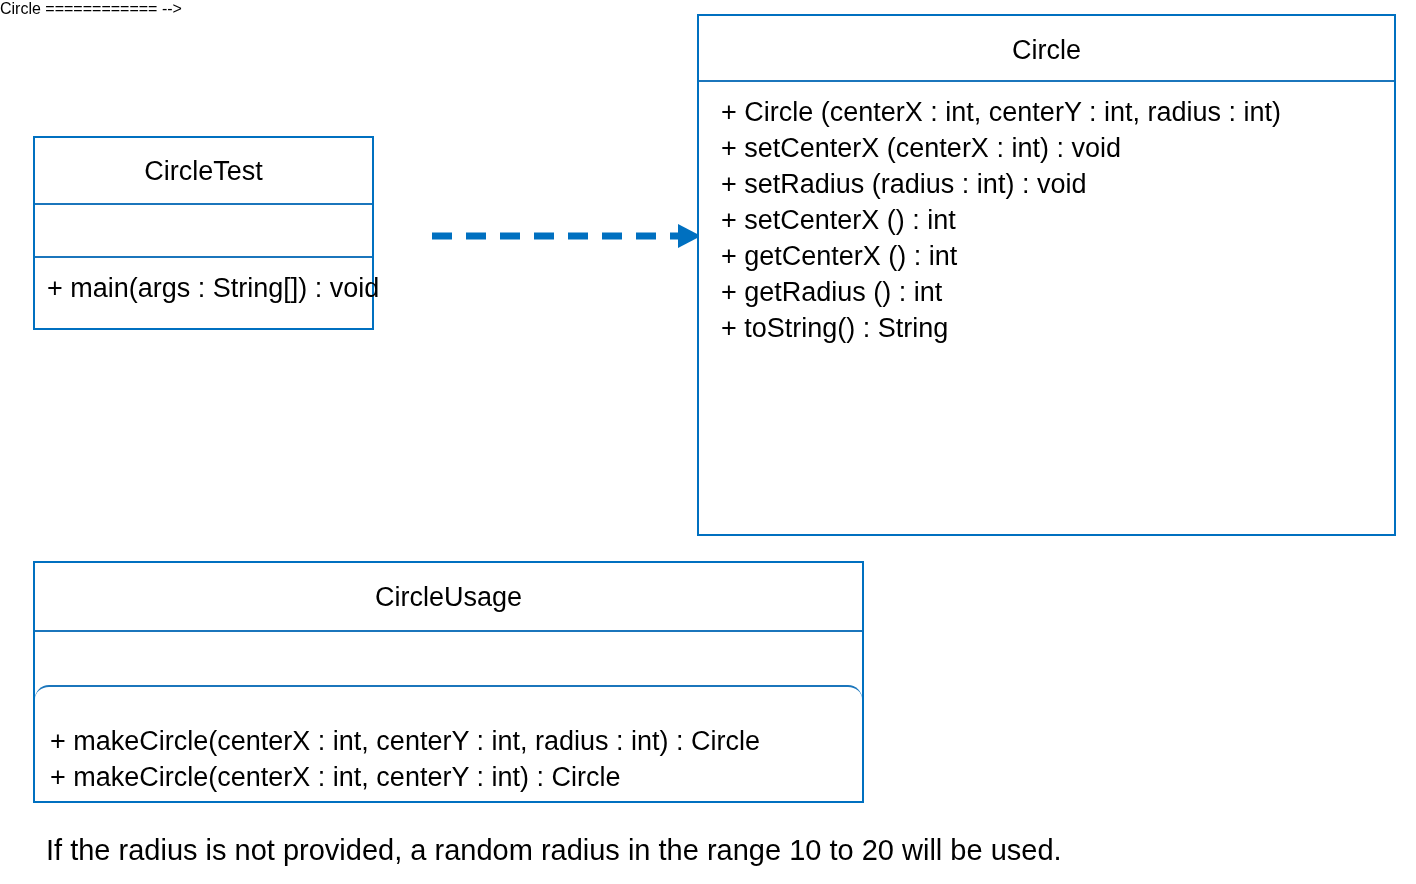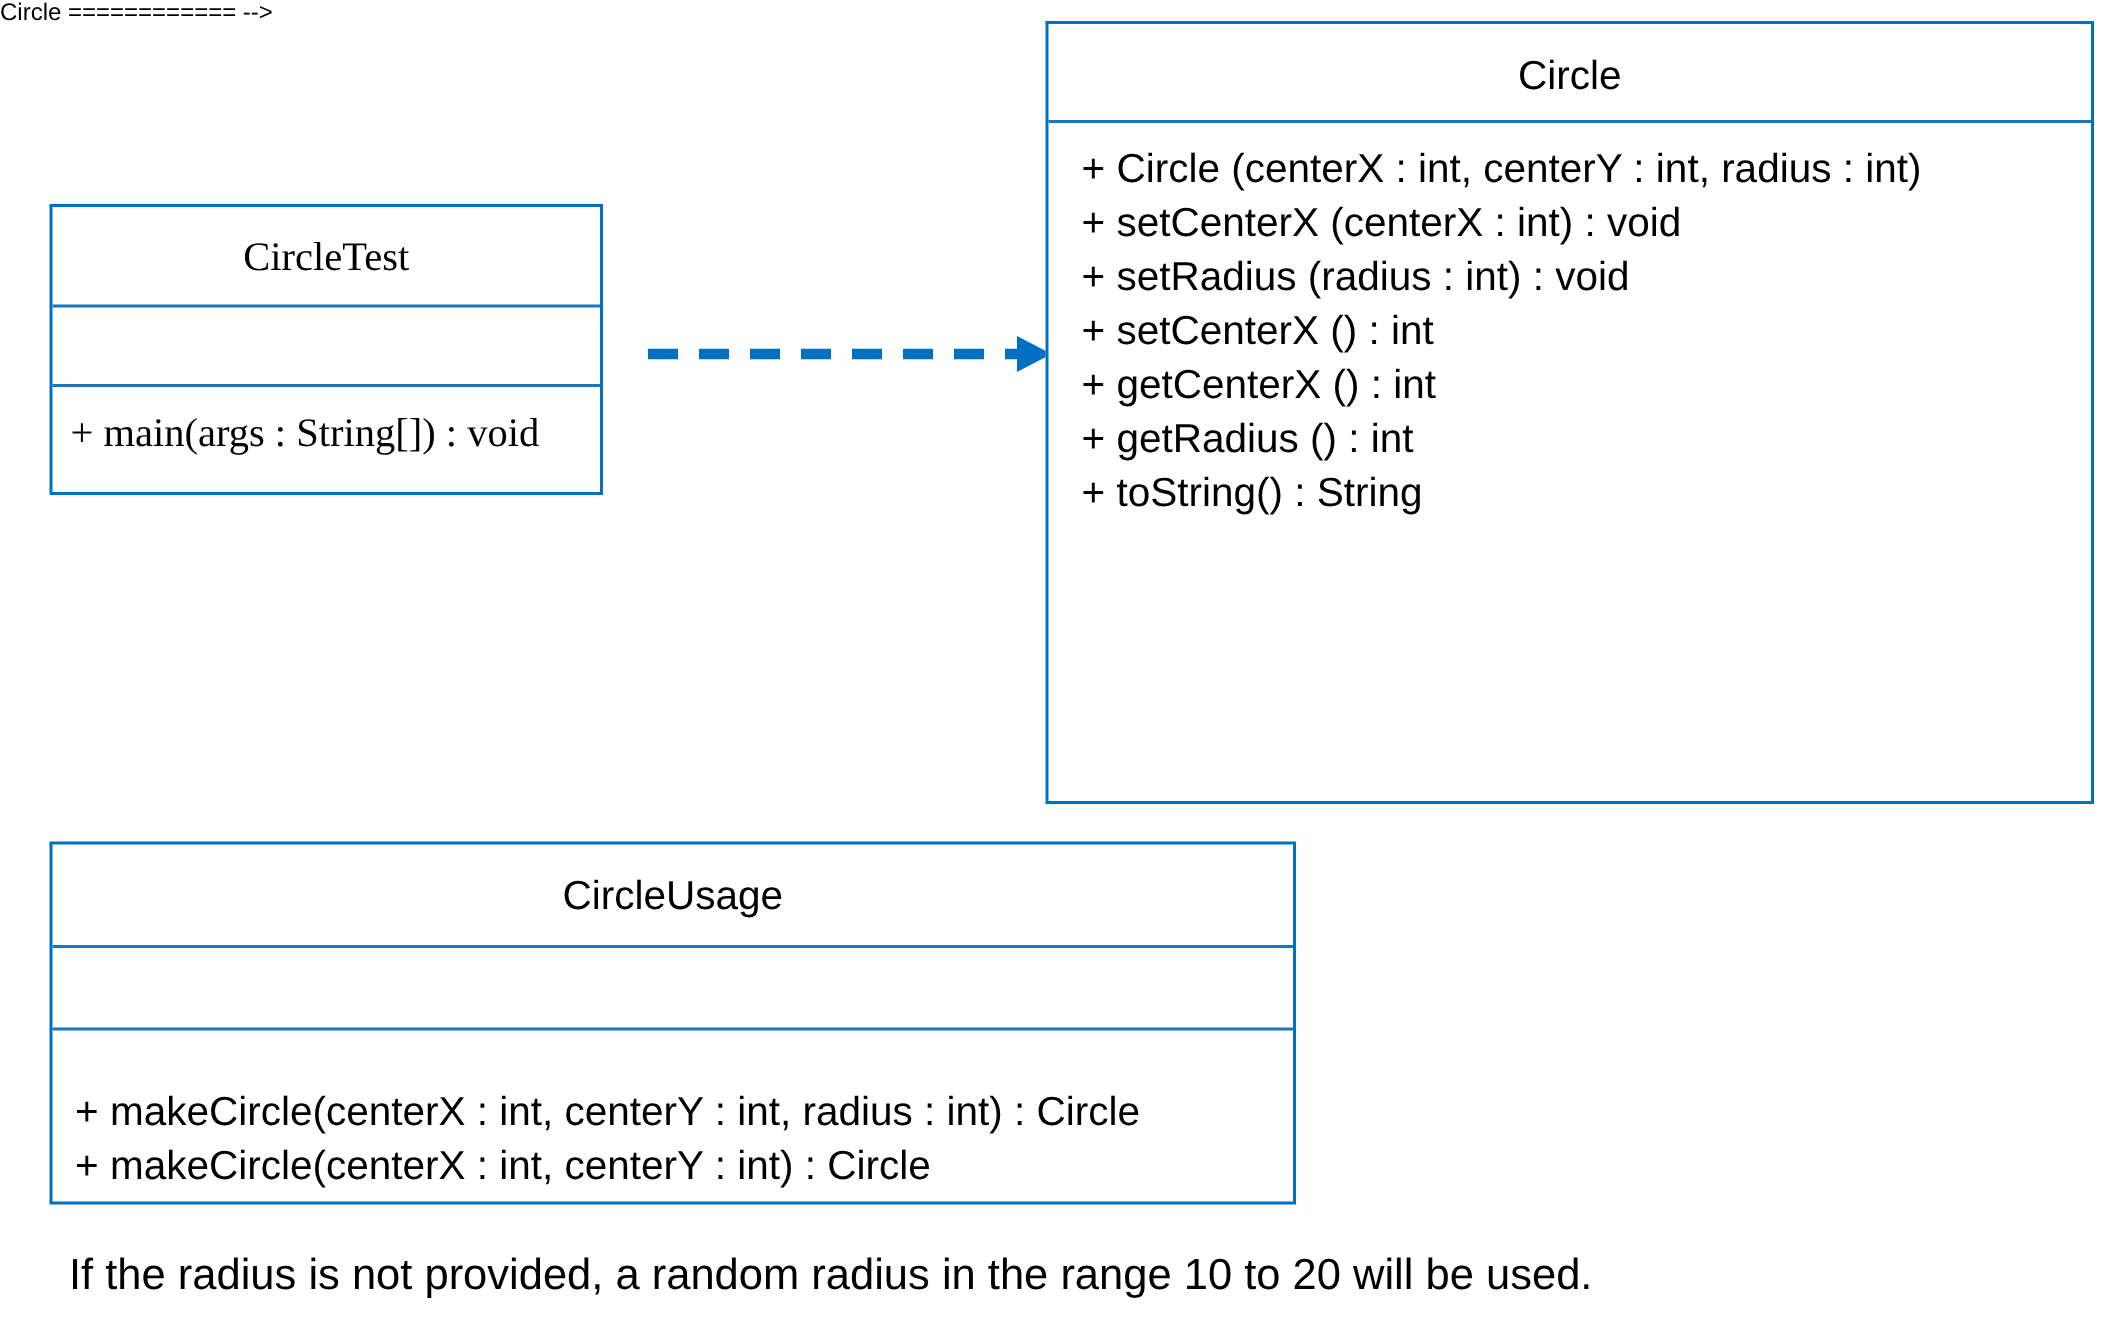"CircleTest" #class-circletest { font-family: Liberation Serif, serif -> none; width: 369px -> 341px }
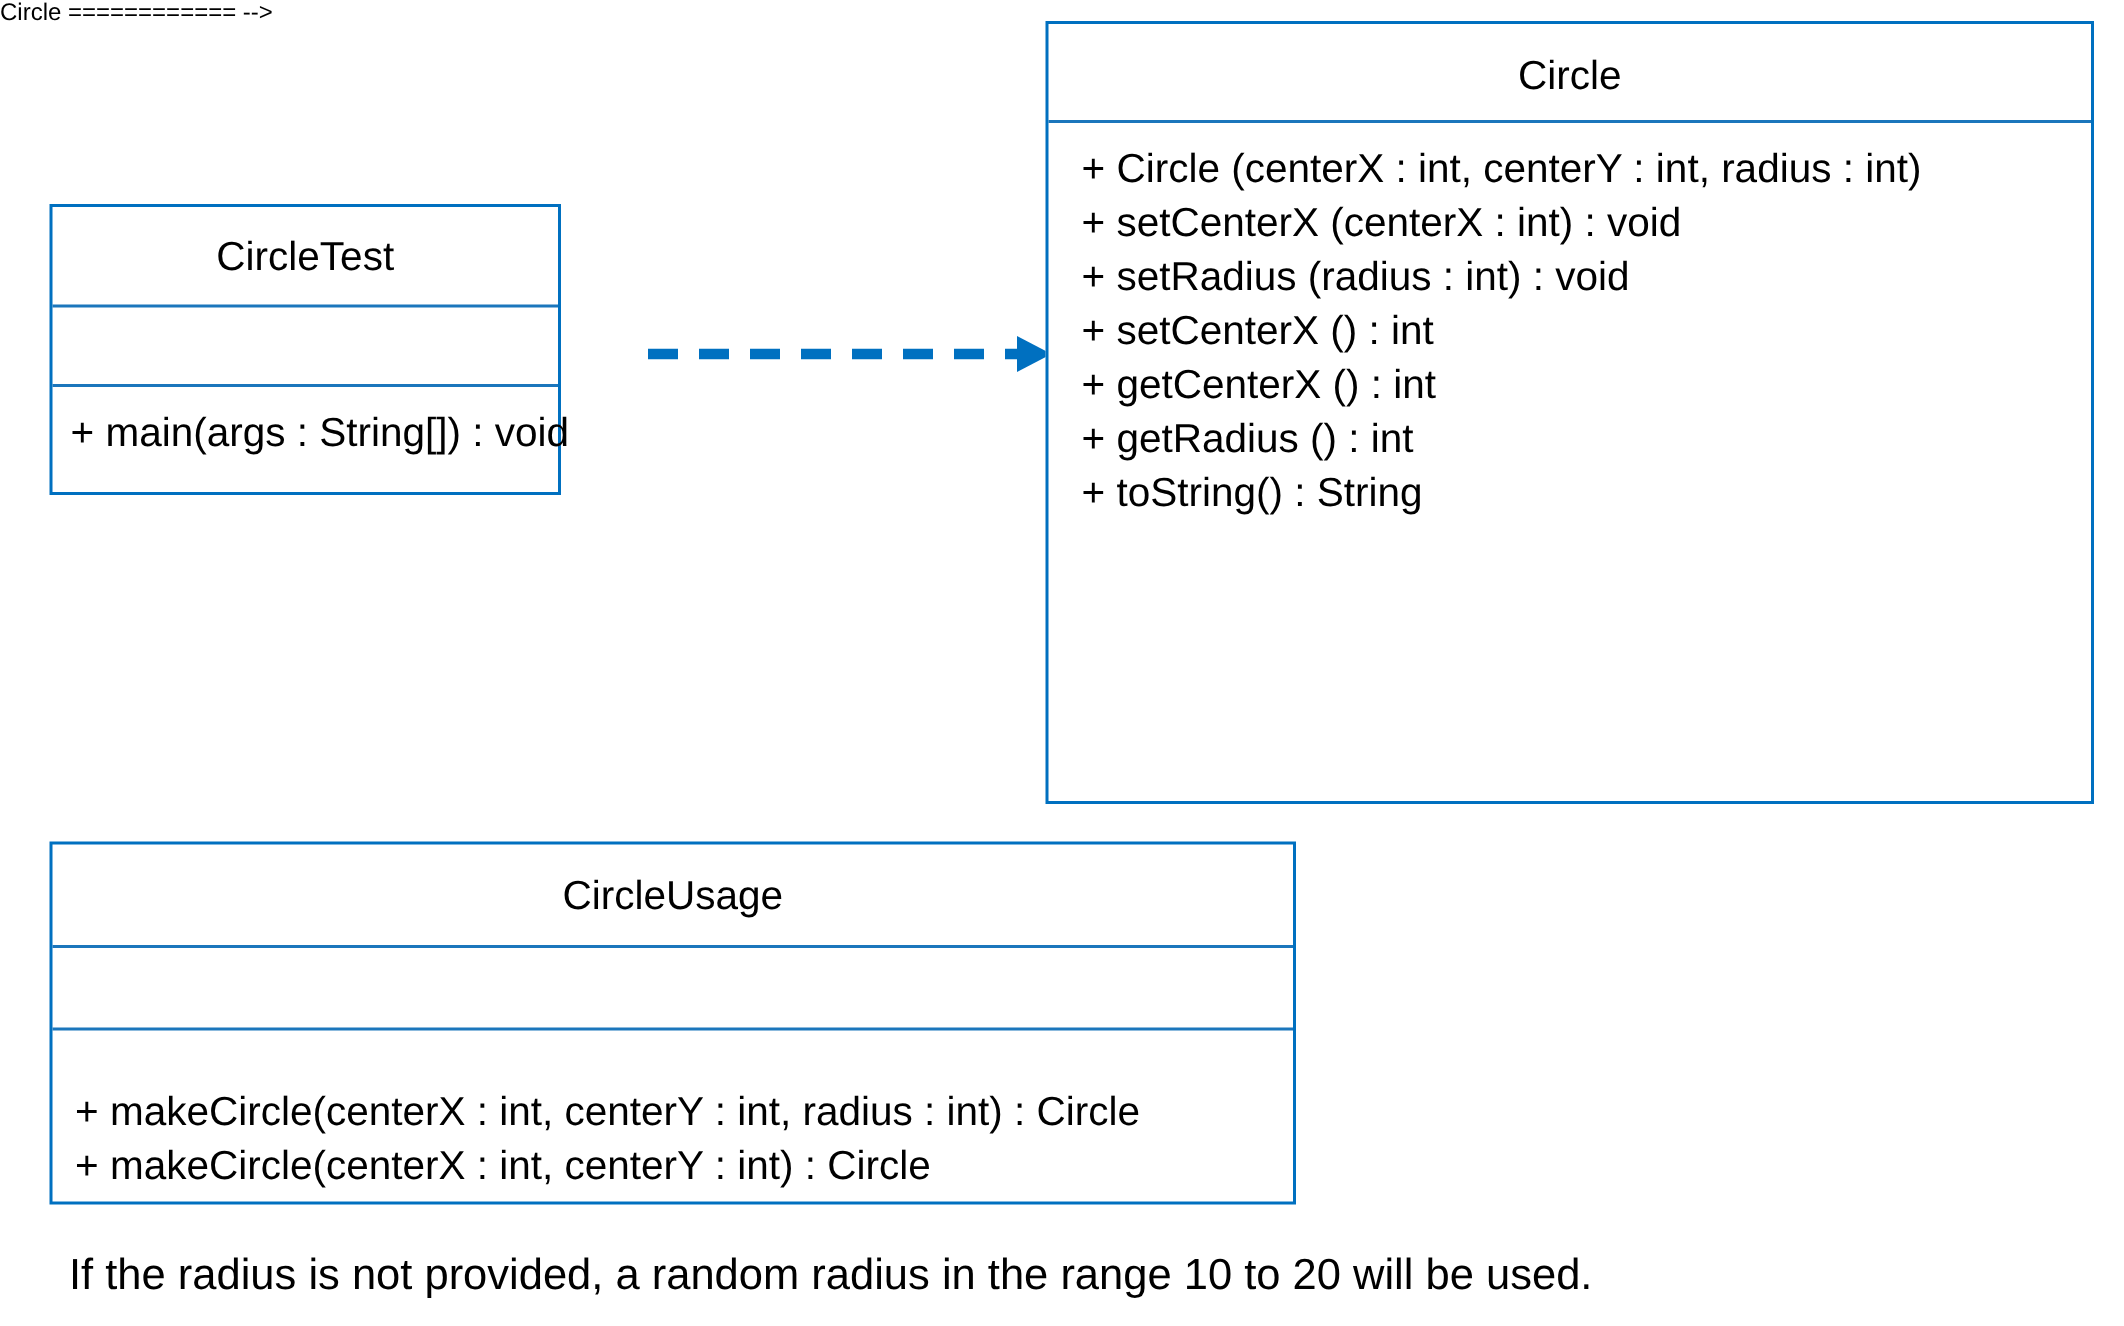"+ makeCircle(centerX : int, centerY" #class-circleusage .u-ops { border-radius: none -> 14px }
